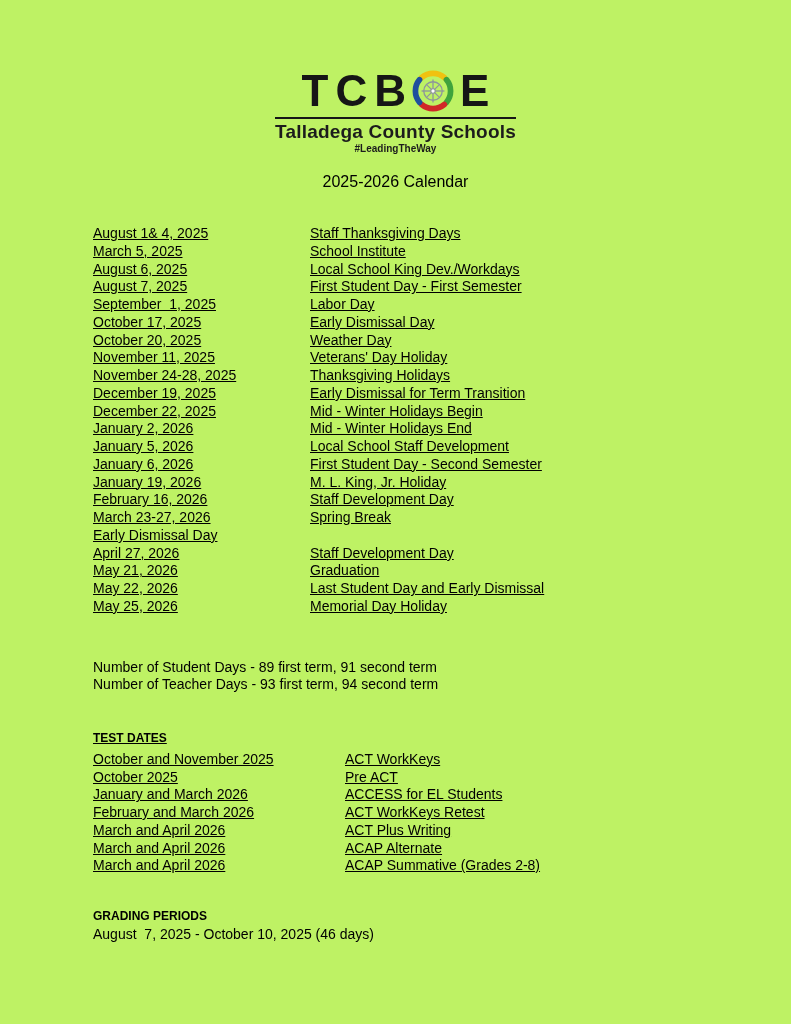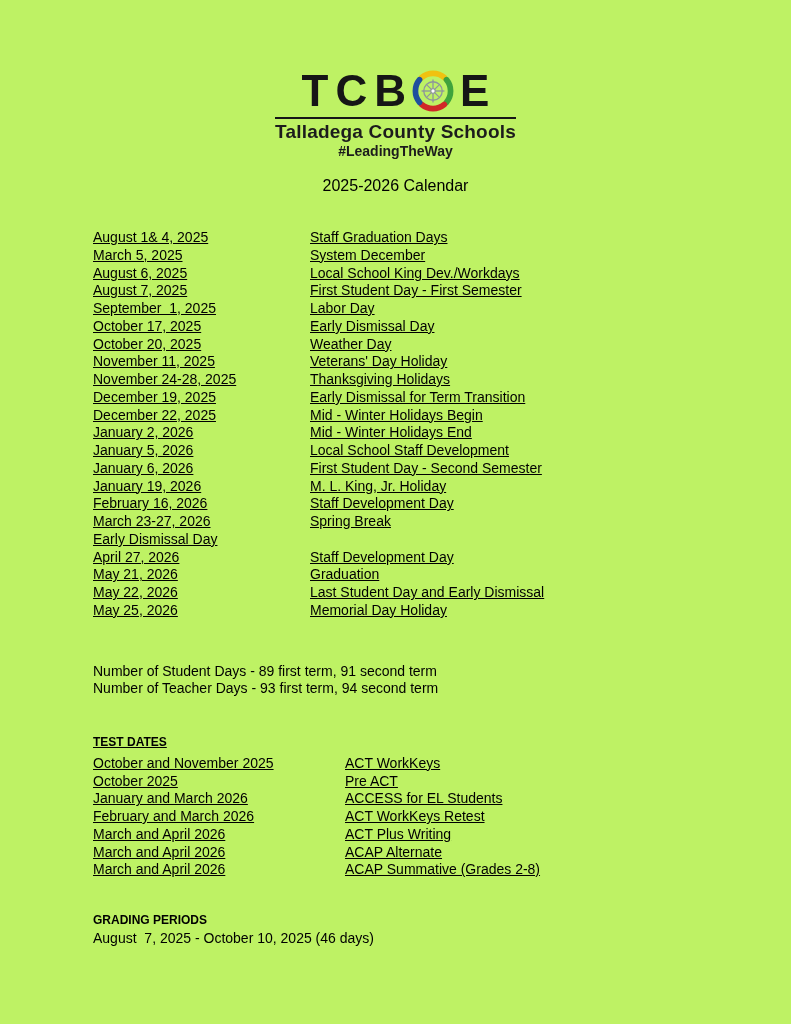"#LeadingTheWay" .tagline { font-size: 14px -> 10px }
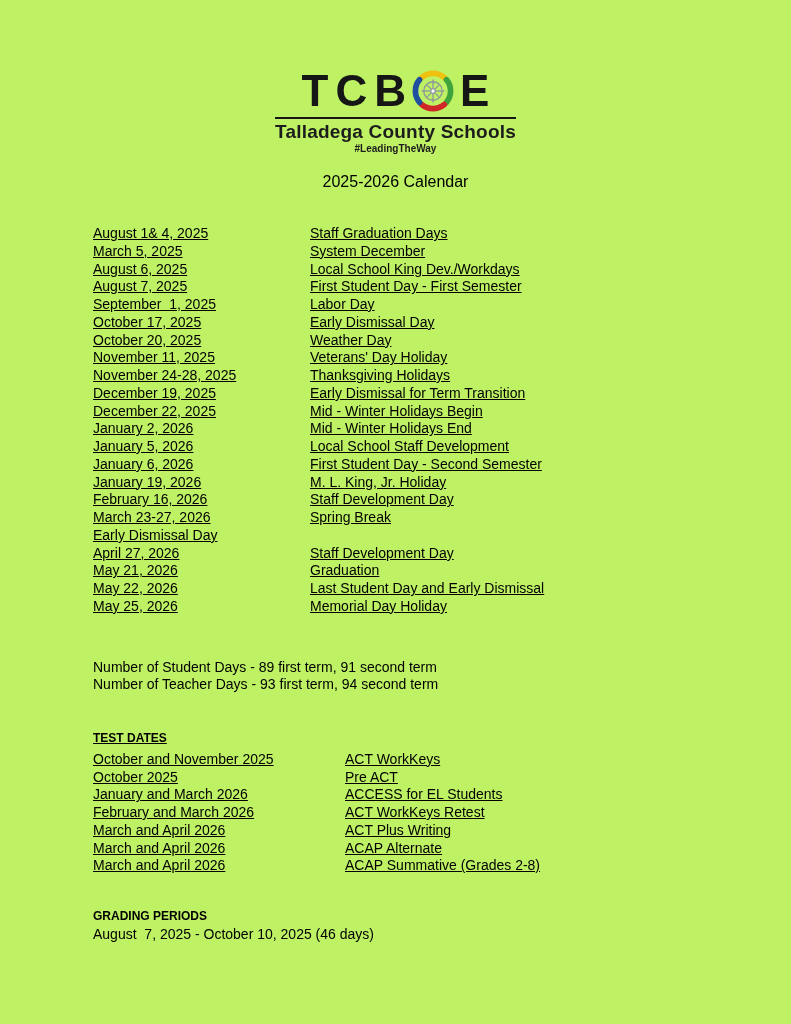"Staff Graduation Days" div { text: Graduation -> Thanksgiving }
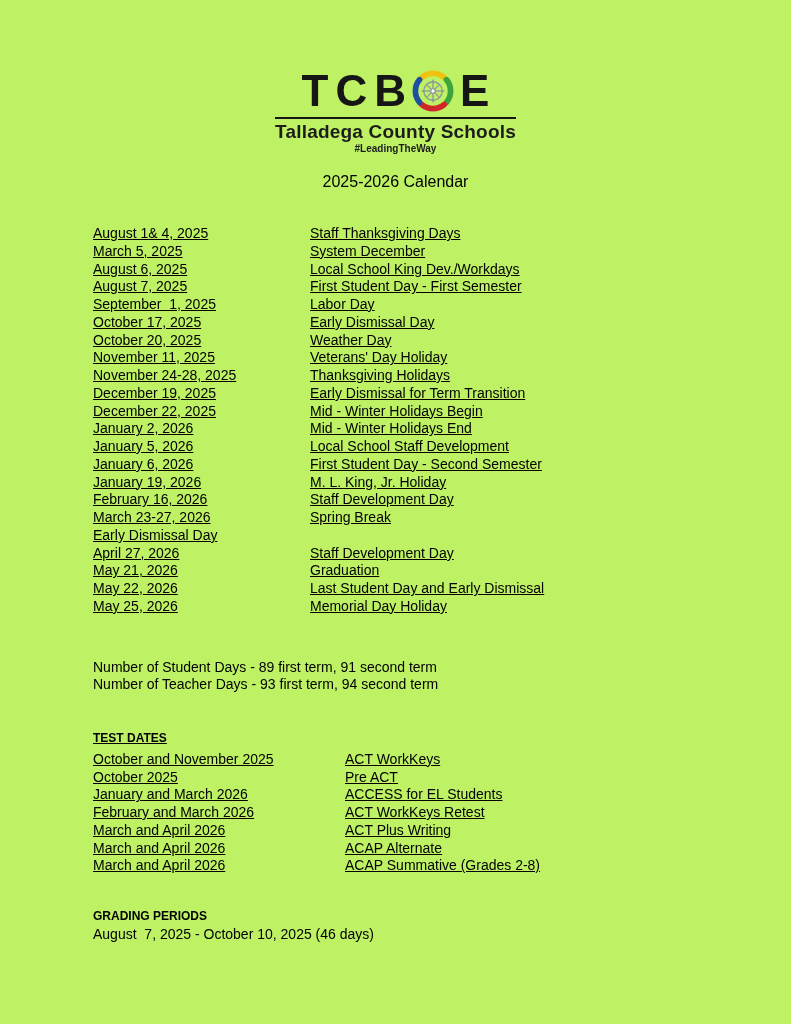"System December" div { text: System December -> School Institute }
